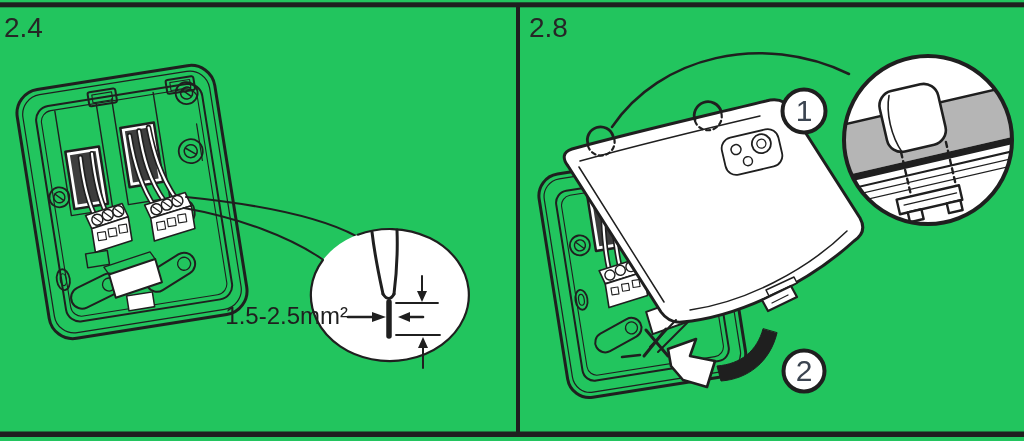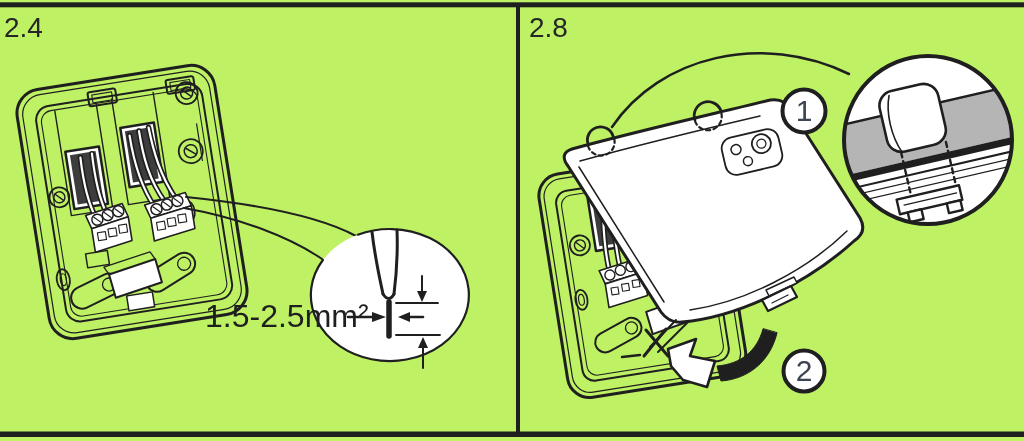"2.4" #stage { background: #bef264 -> #22c55e }
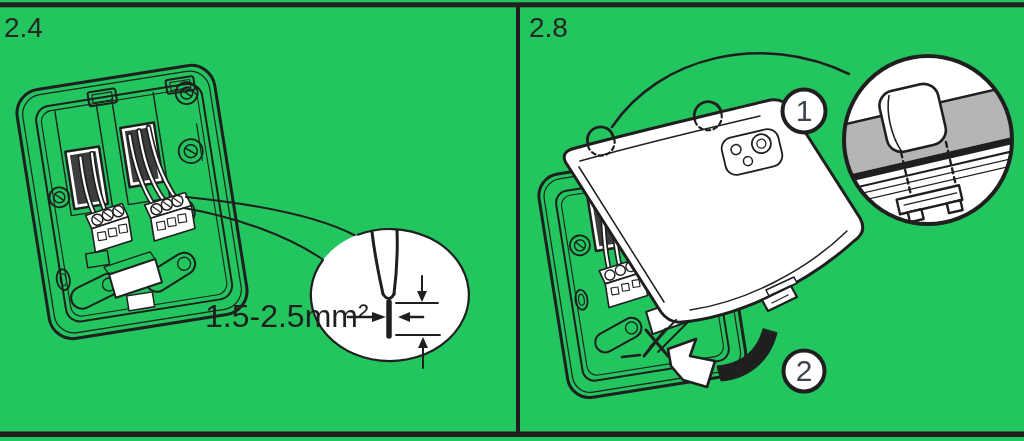"1.5-2.5mm²" .dim { font-size: 32px -> 24px }
